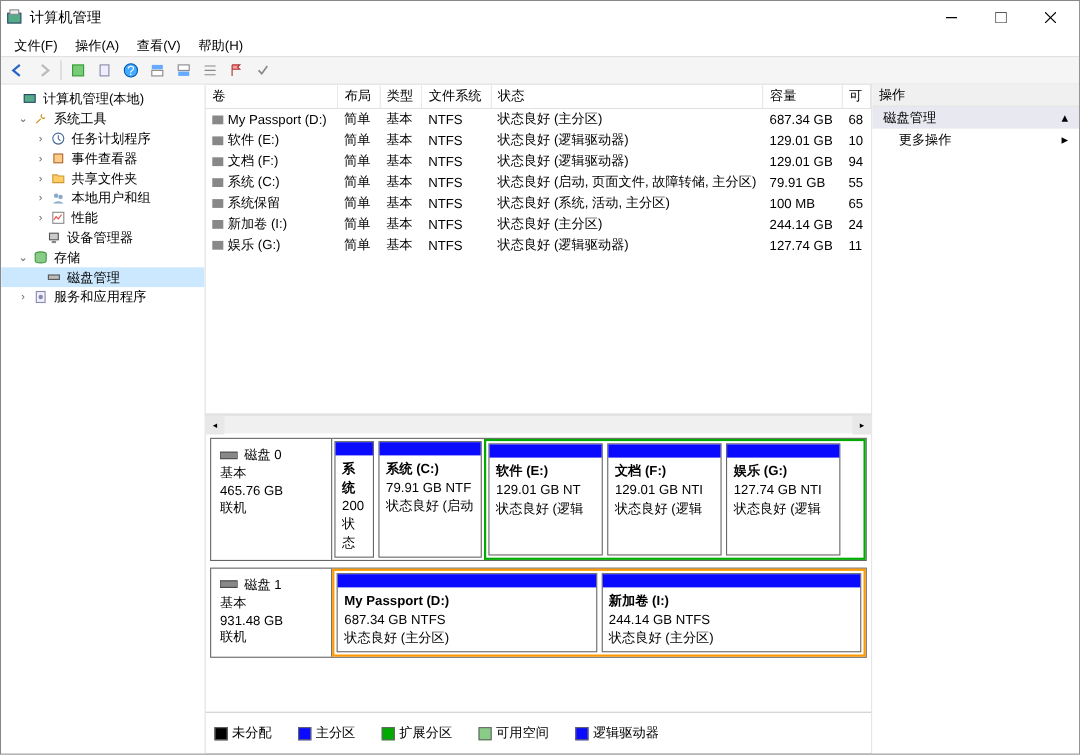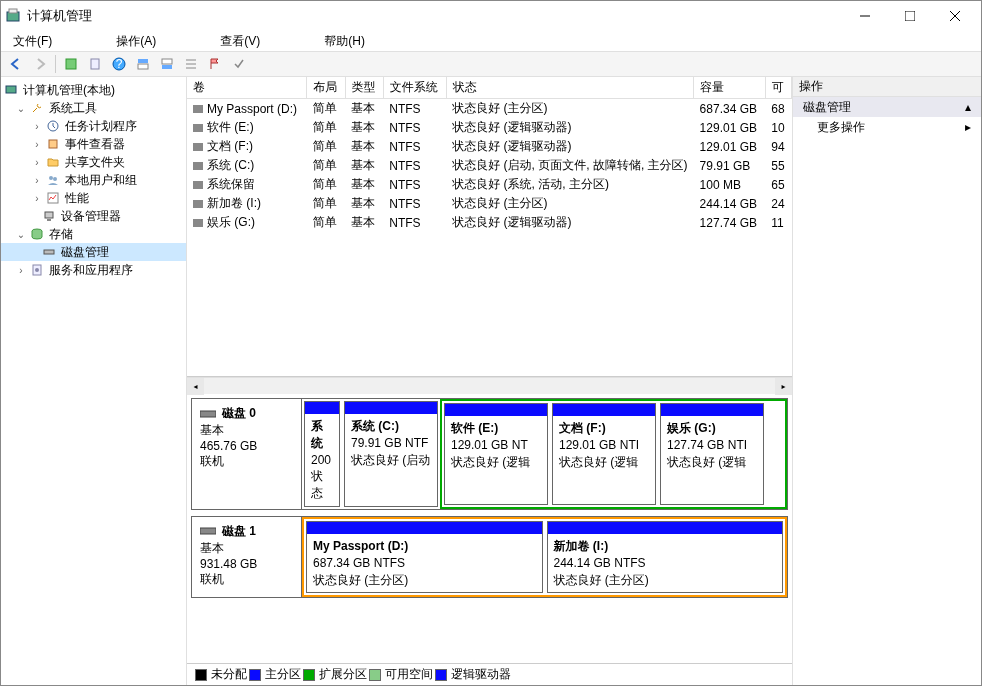"文件(F)" .menubar { gap: 48px -> none }
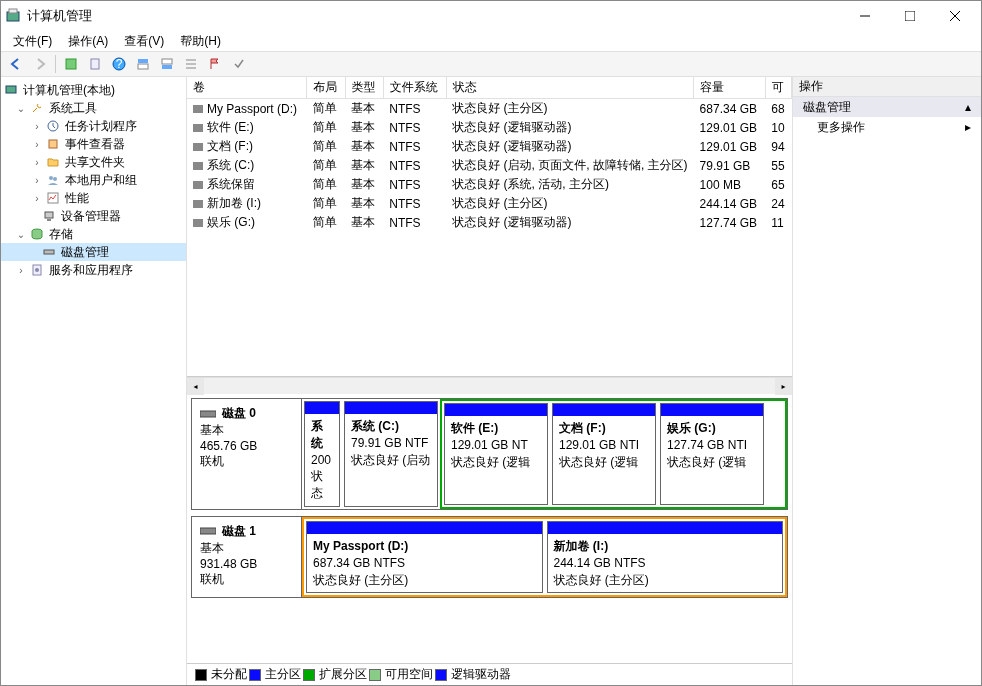"计算机管理(本地)" div.tree-item { padding-left: 2px -> 18px }
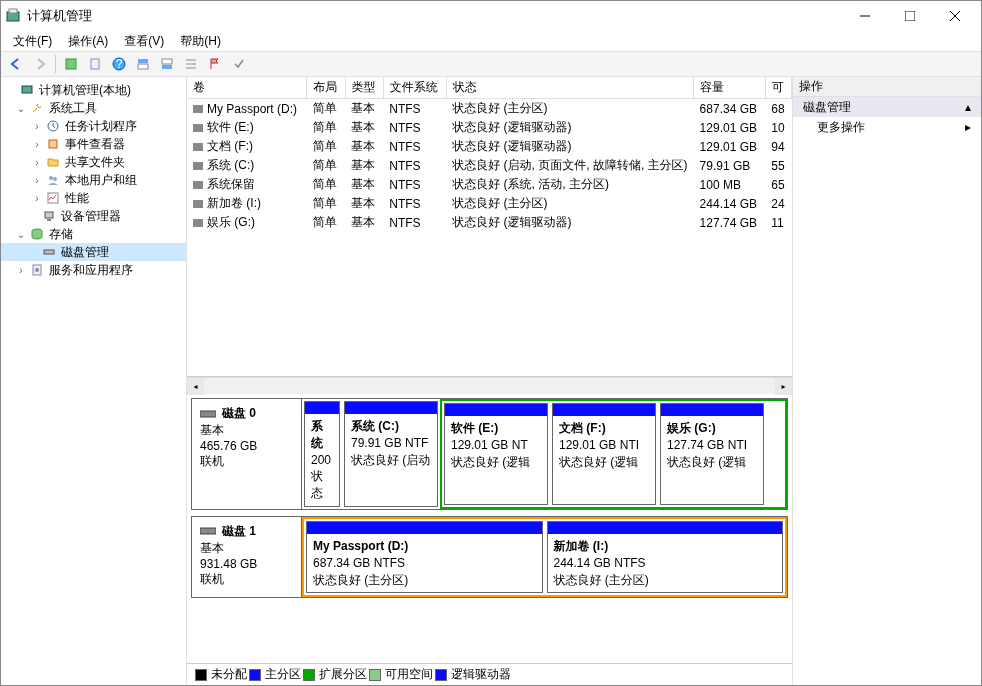"磁盘 0" .disk-label .dname { font-weight: bold -> normal }
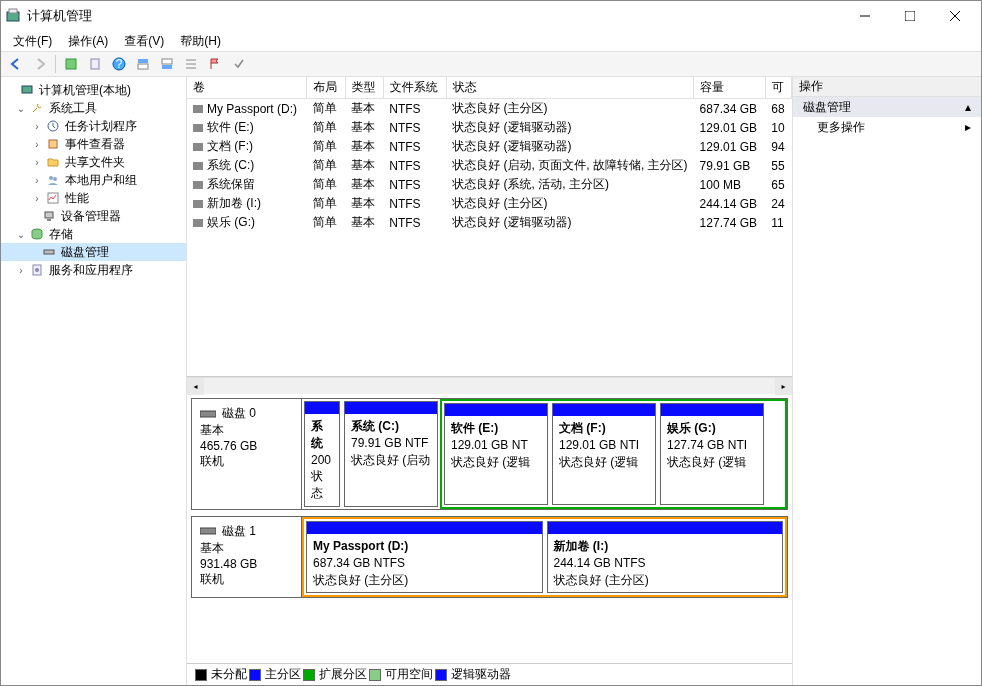"未分配" .legend { gap: 2px -> 24px; height: 22px -> 38px }
